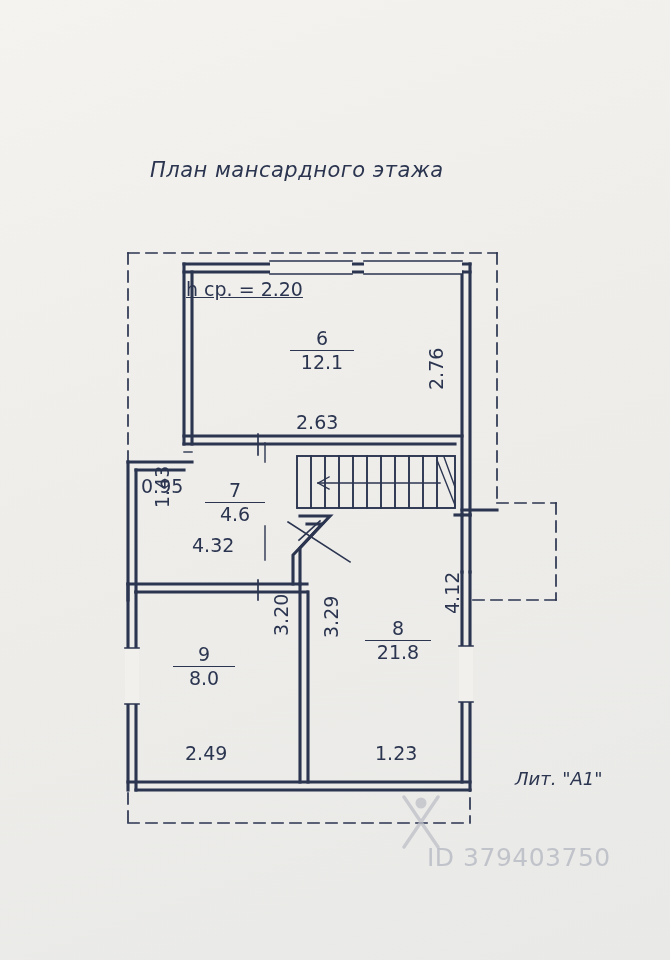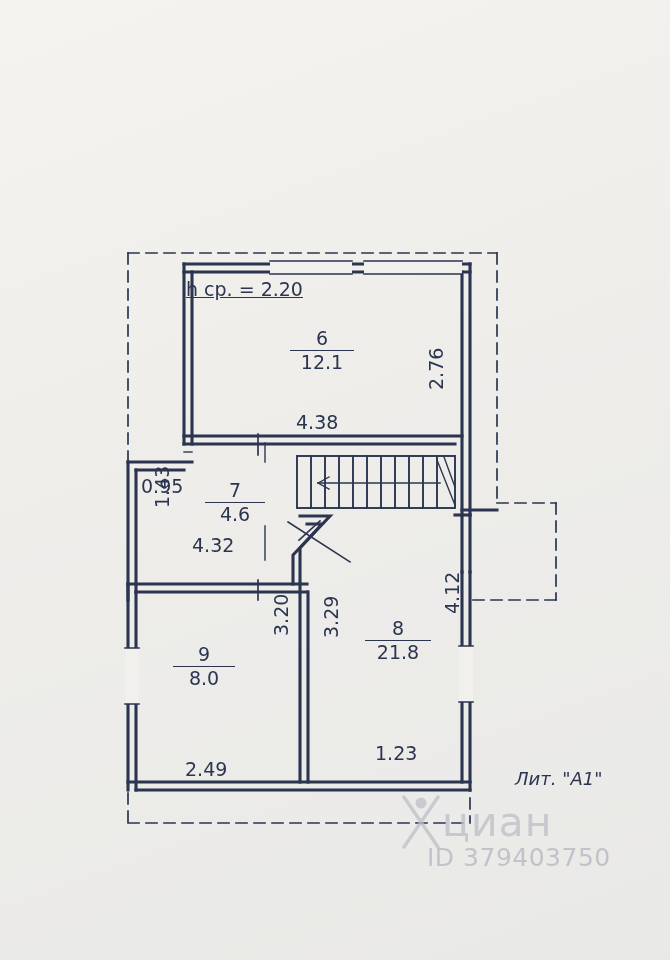"План мансардного этажа" div.title-text { html: none -> <div>План мансардного этажа</div> }
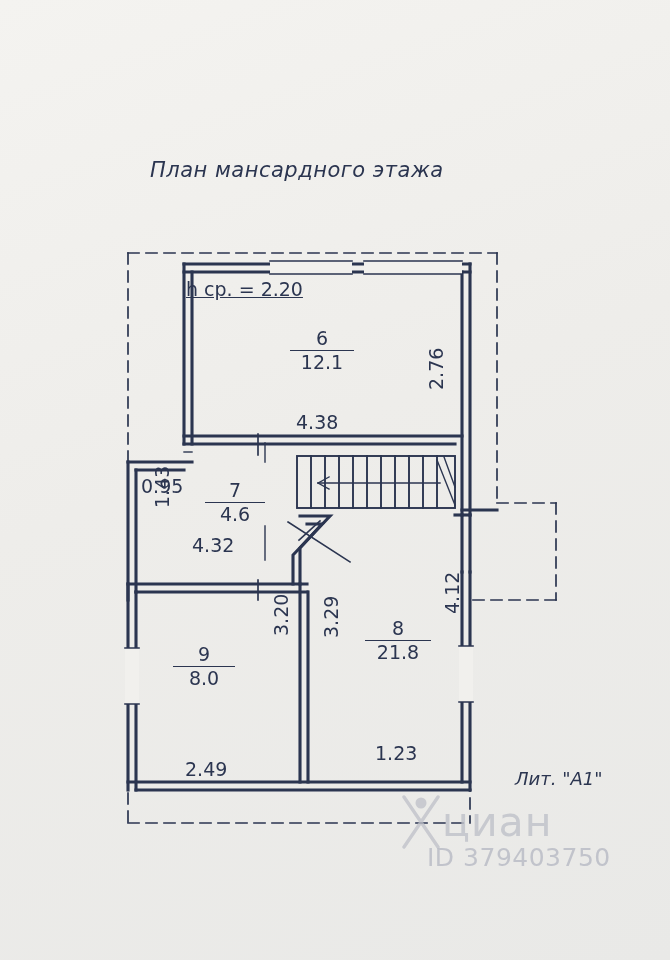"4.38" div.lbl { text: 4.38 -> 2.63 }
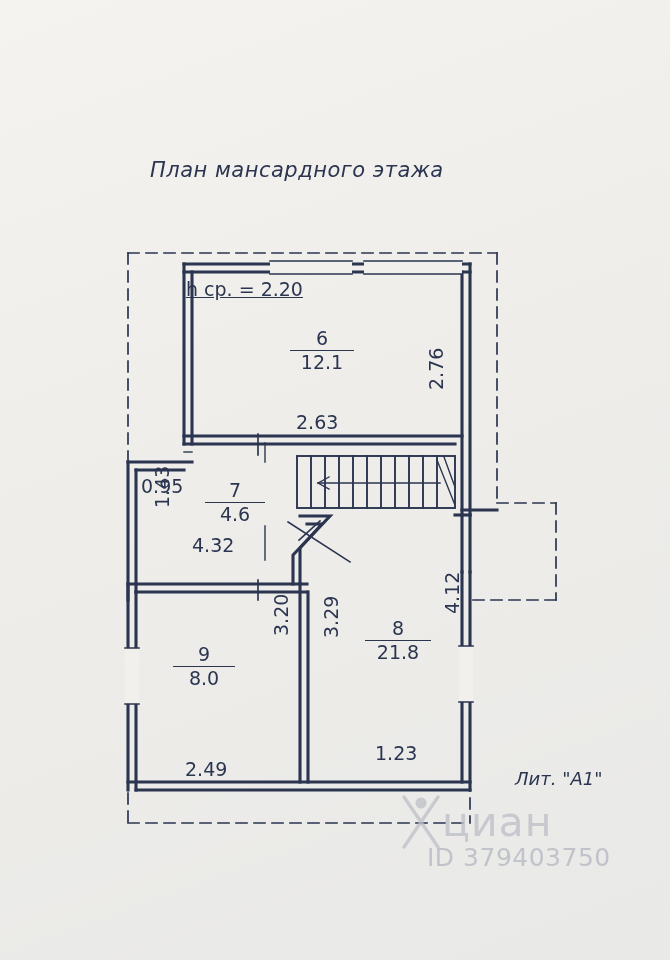"2.49" div.lbl { margin-top: 16px -> none }
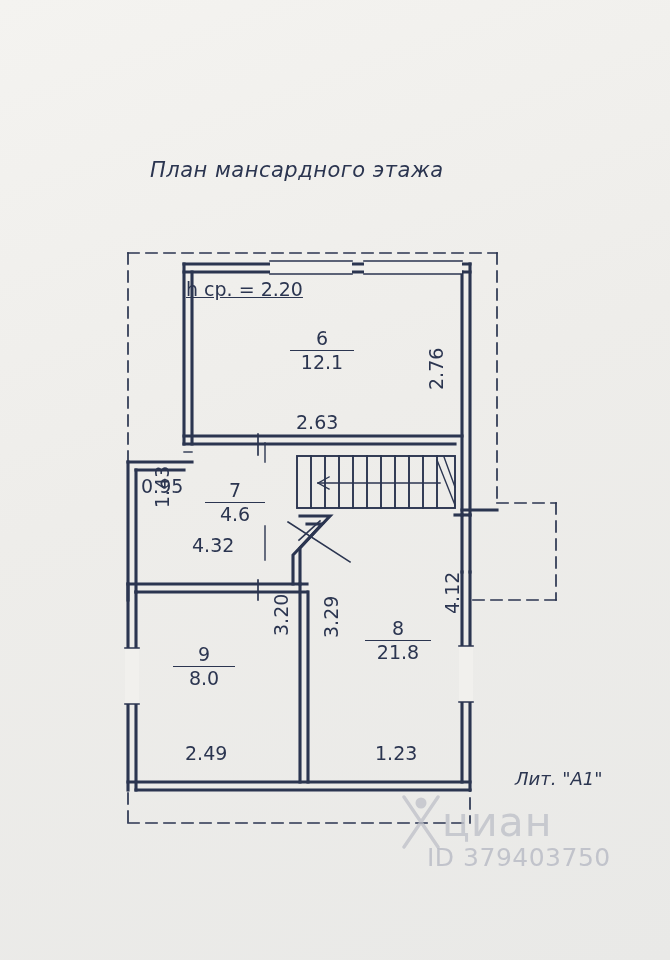"циан" div { html: <div>циан</div> -> none }
